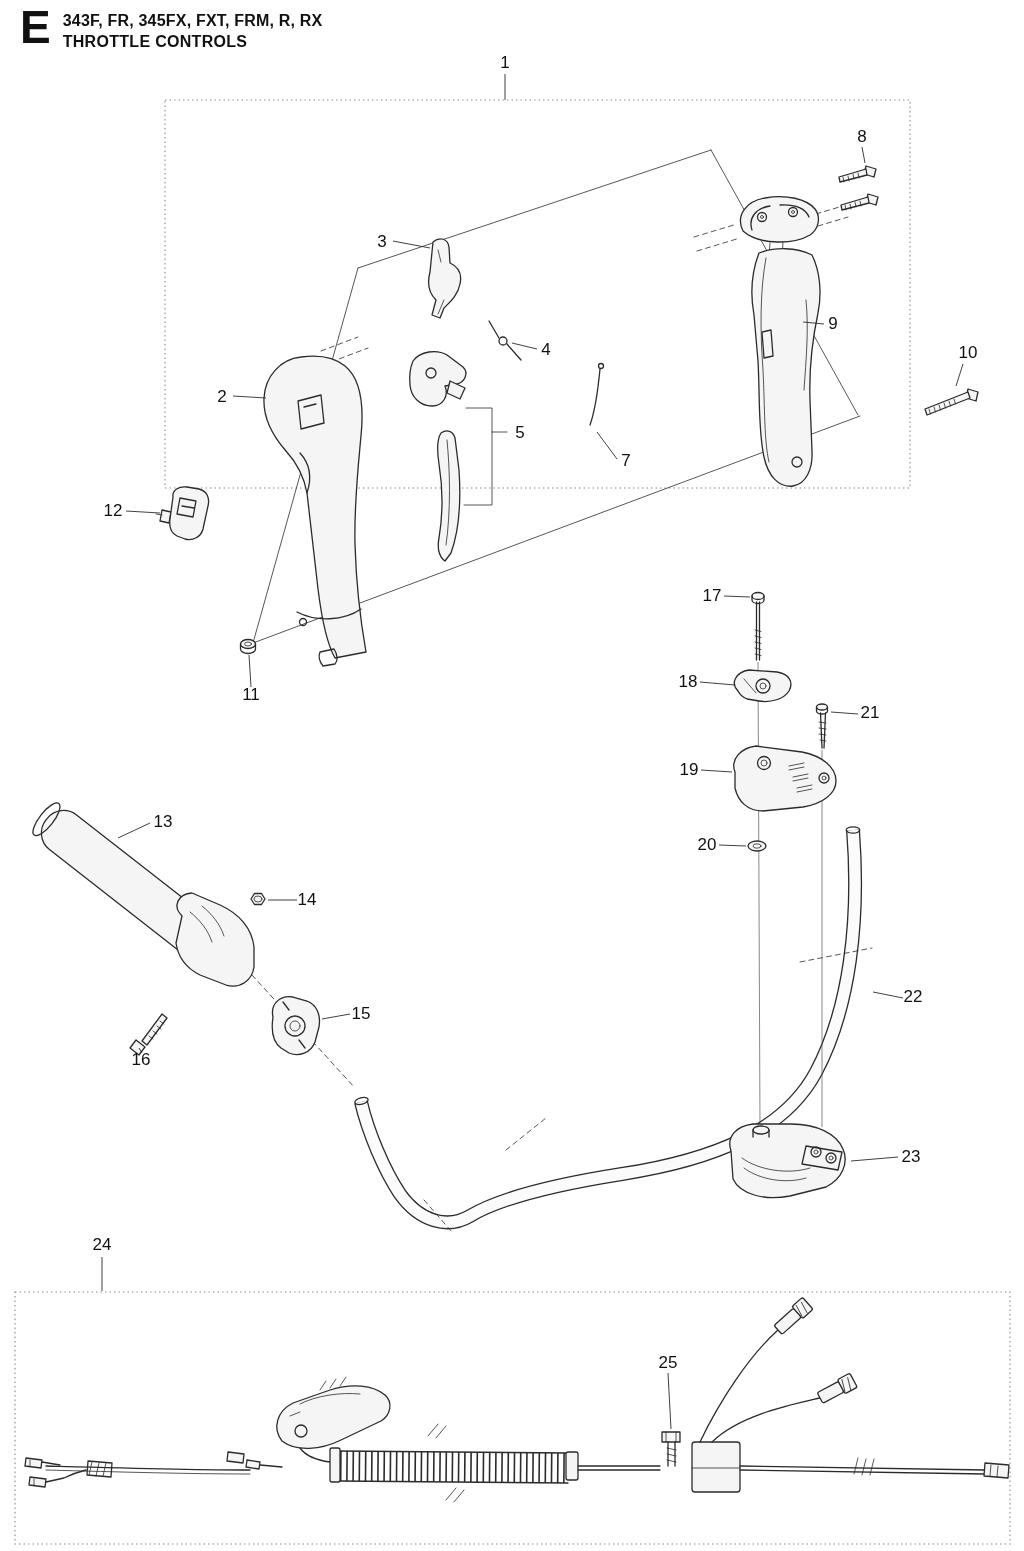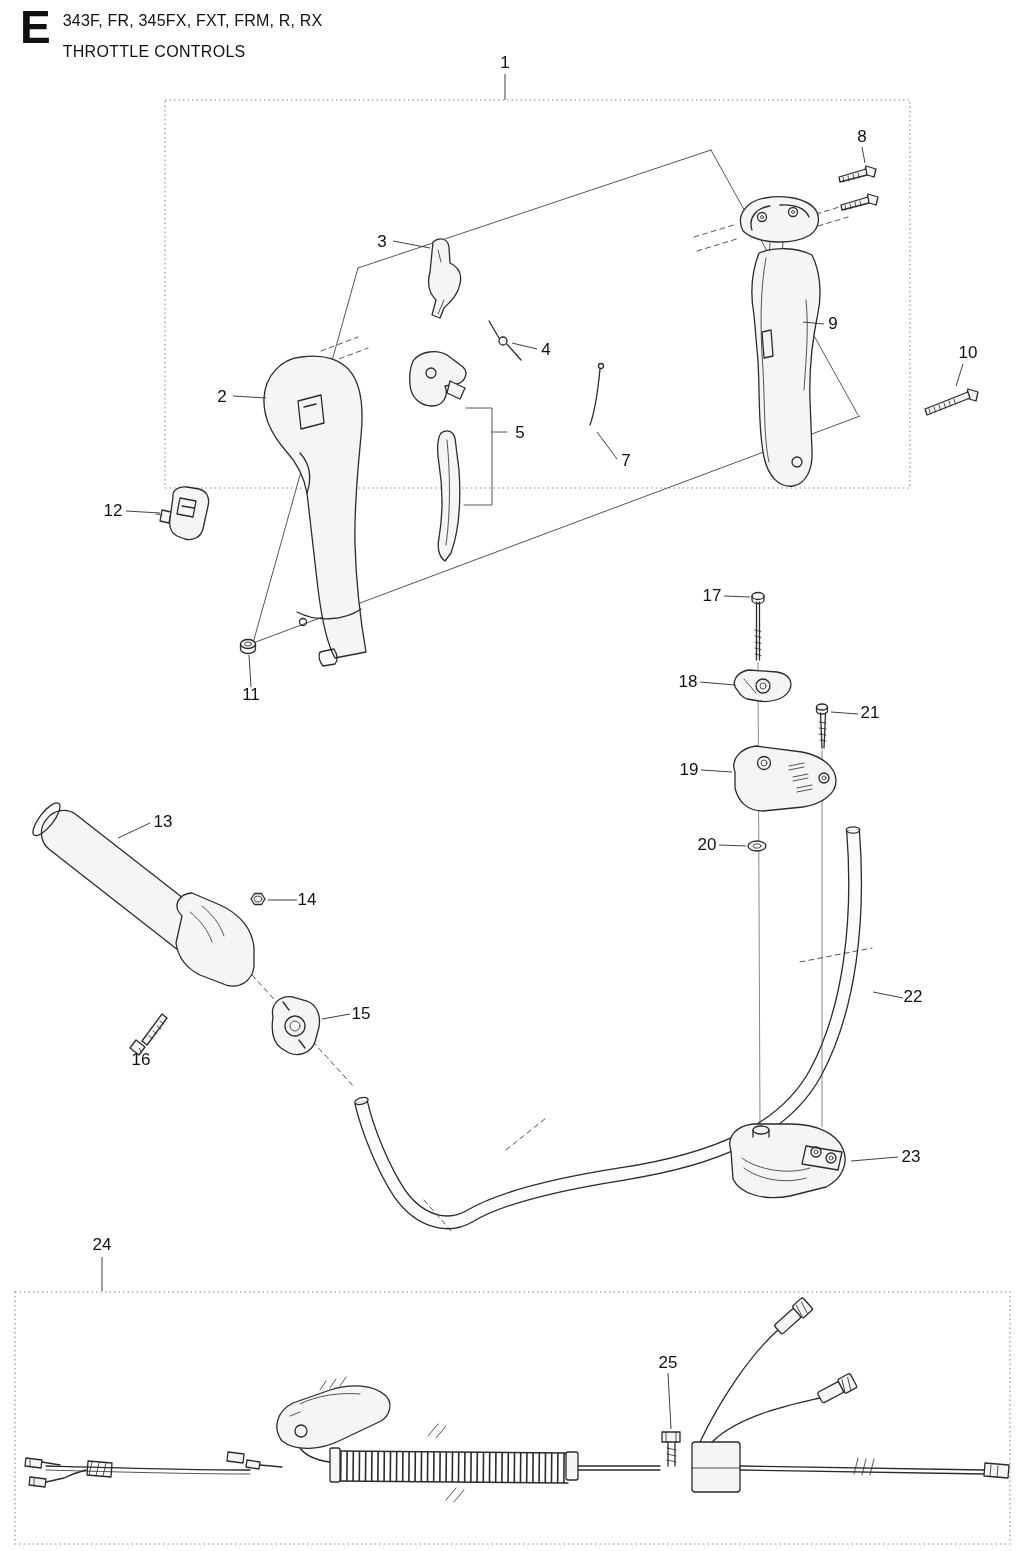"343F, FR, 345FX, FXT, FRM," .models { font-weight: normal -> bold }
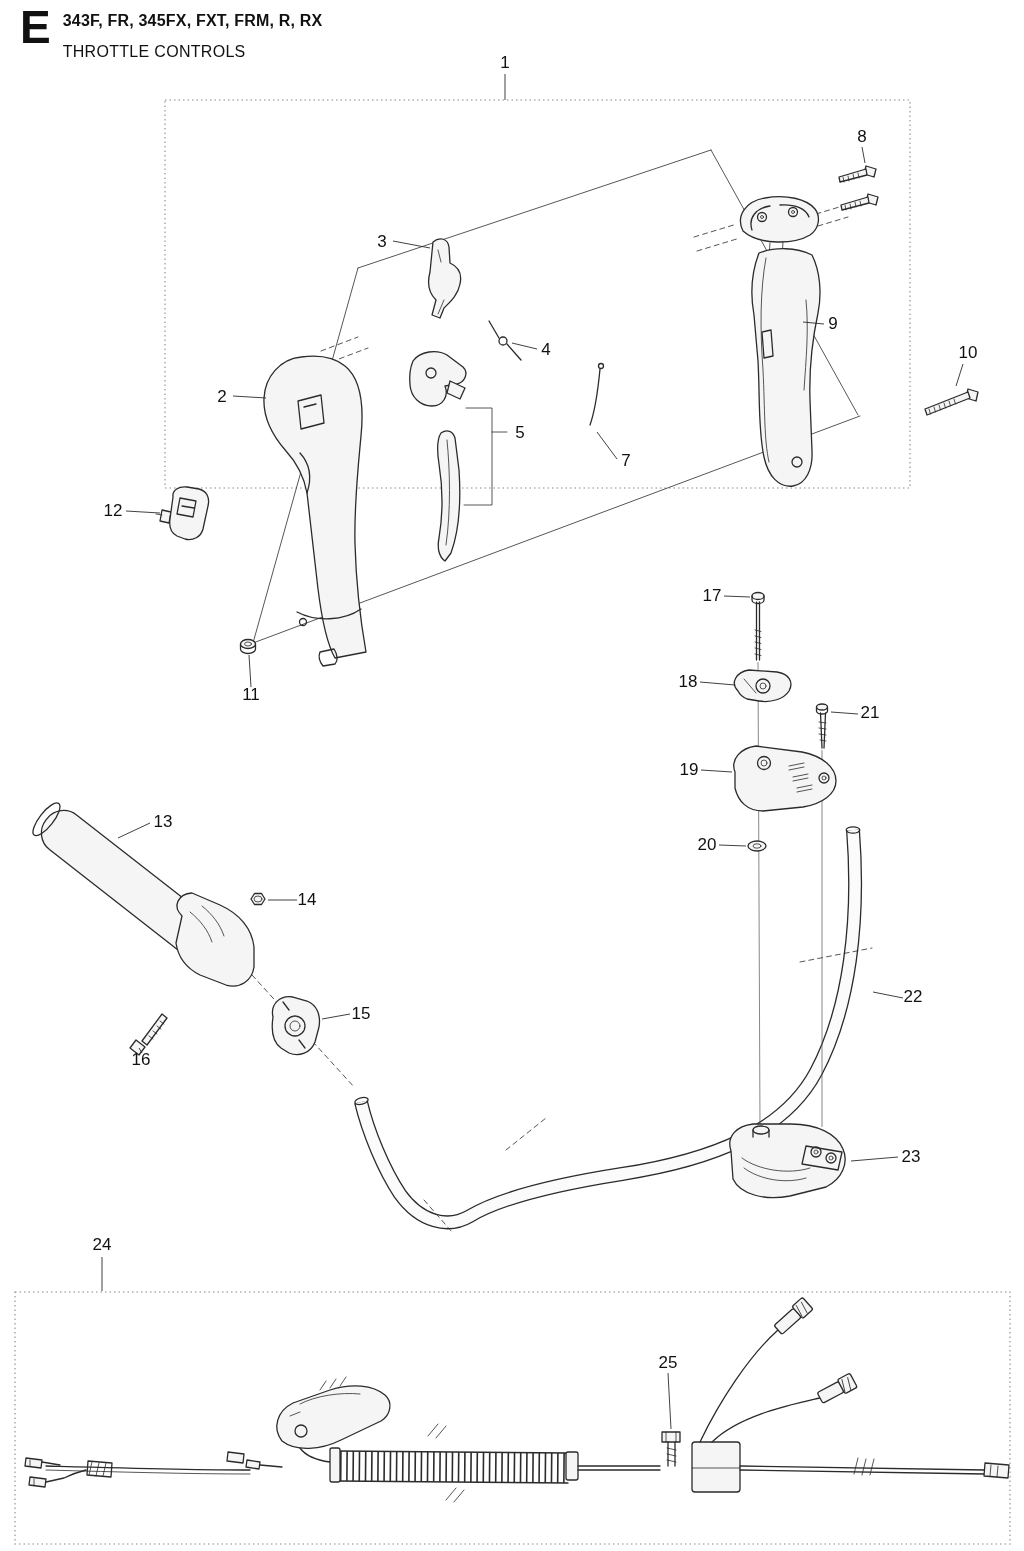"THROTTLE CONTROLS" .title { font-weight: normal -> bold; margin-top: 13px -> 3px }
